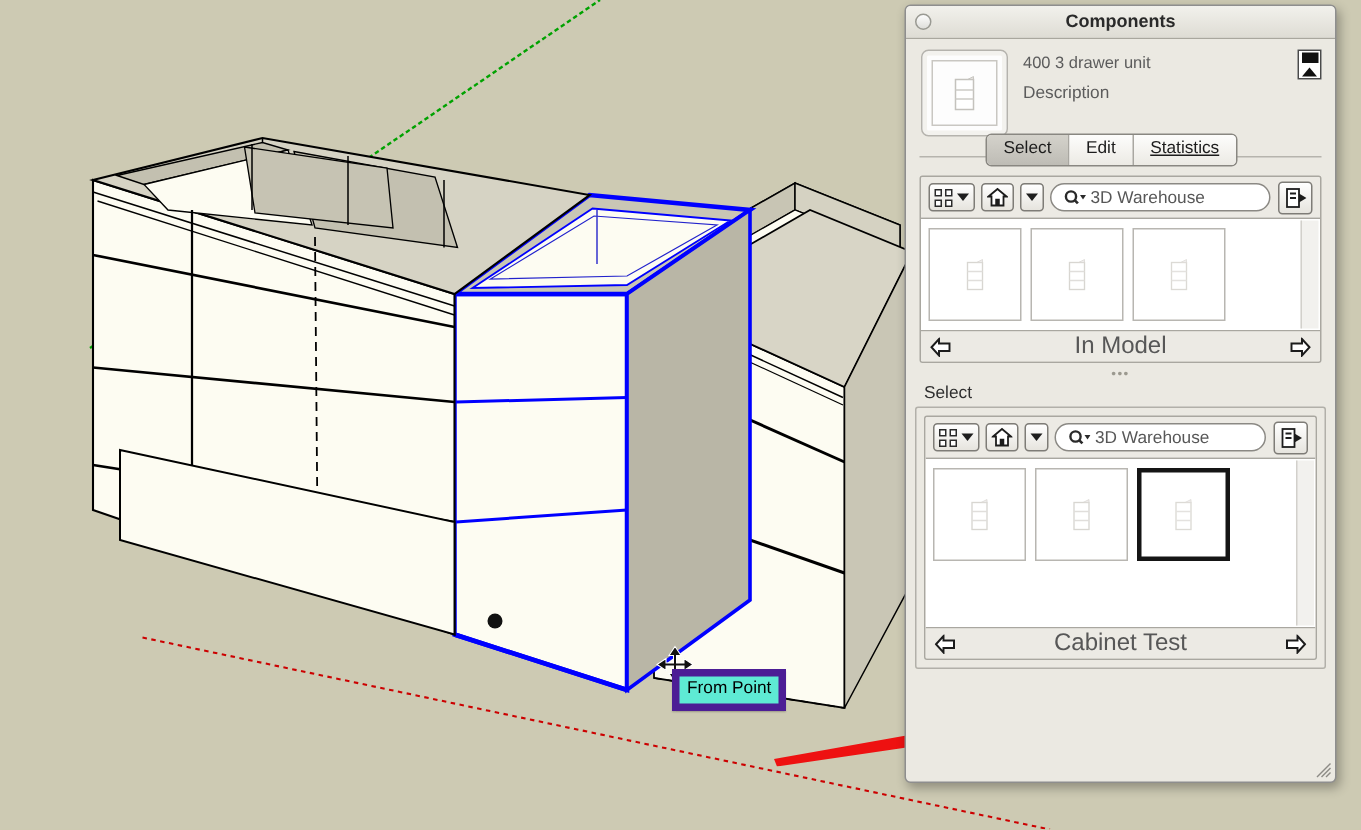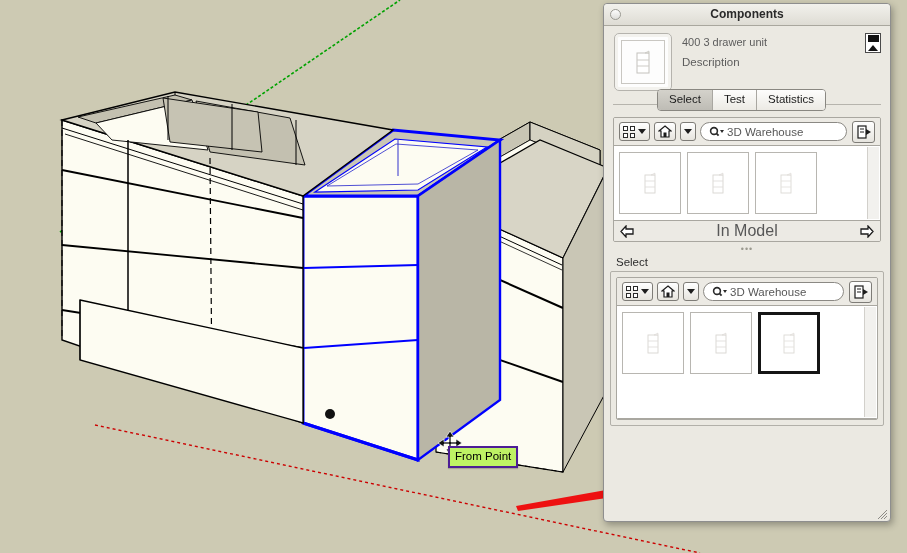"Test" div.tab { text: Test -> Edit }
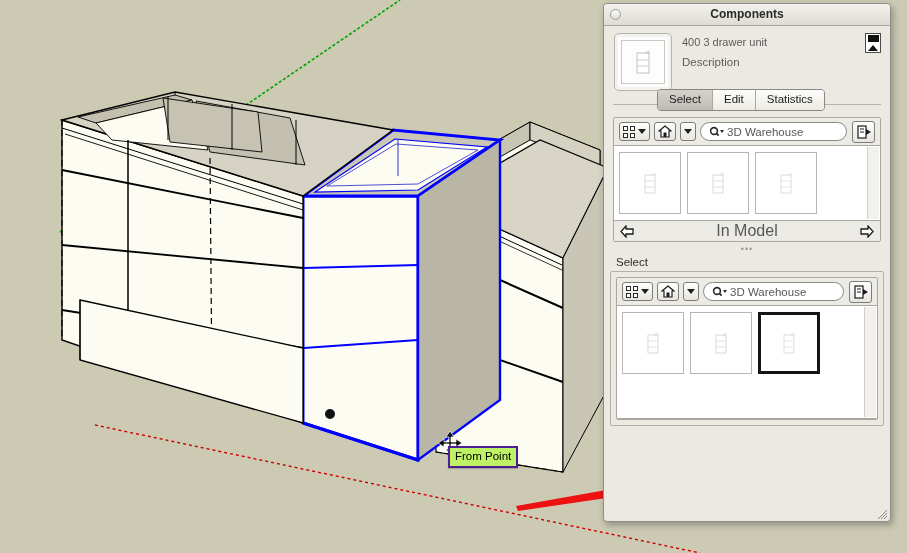"Statistics" .tab:last-child { text-decoration: none -> underline }
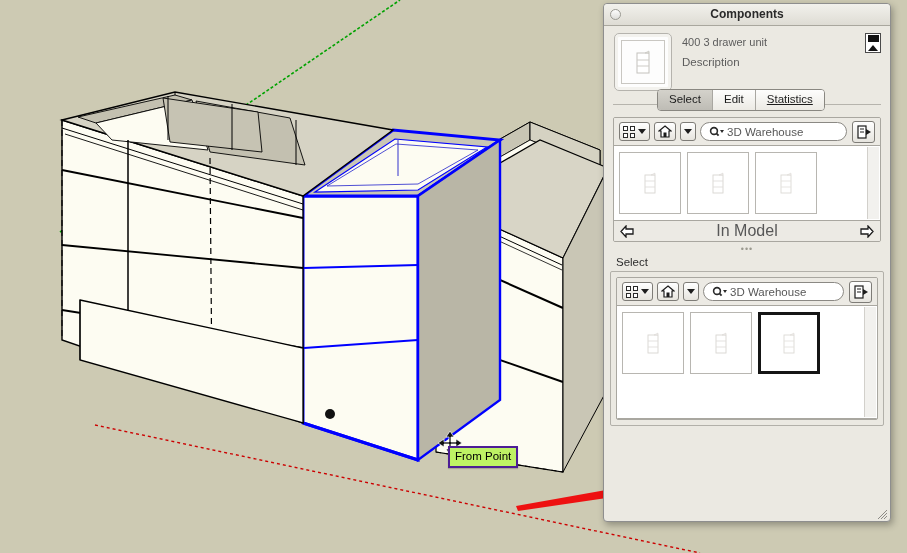"Cabinet Test" div.bnav { html: none -> <div> <svg> <polygon></polygon> </svg> <div>Cabinet Test</div> <svg> <polygon></polygon> </svg> </div> }
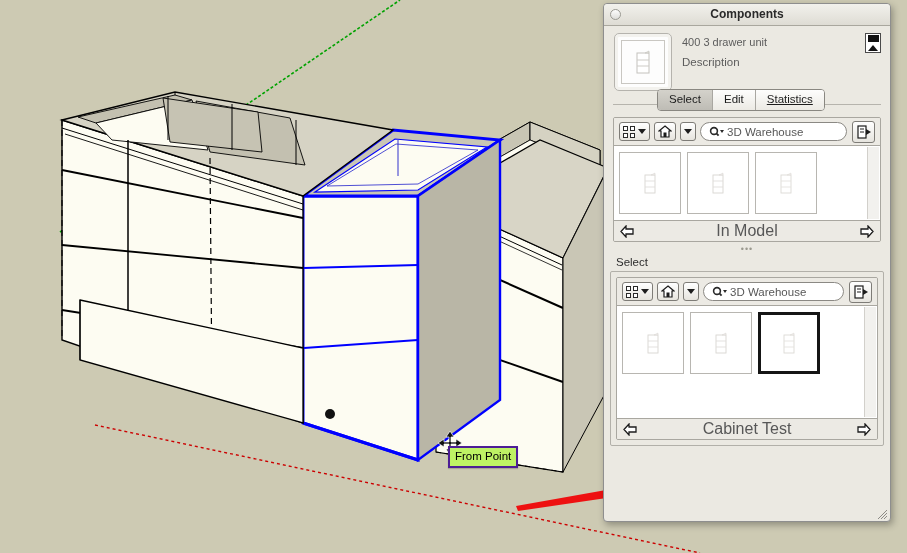"From Point" #tooltip { background: #bef264 -> #5eead4; border: 2px solid #4c1d95 -> 5px solid #4c1d95 }
